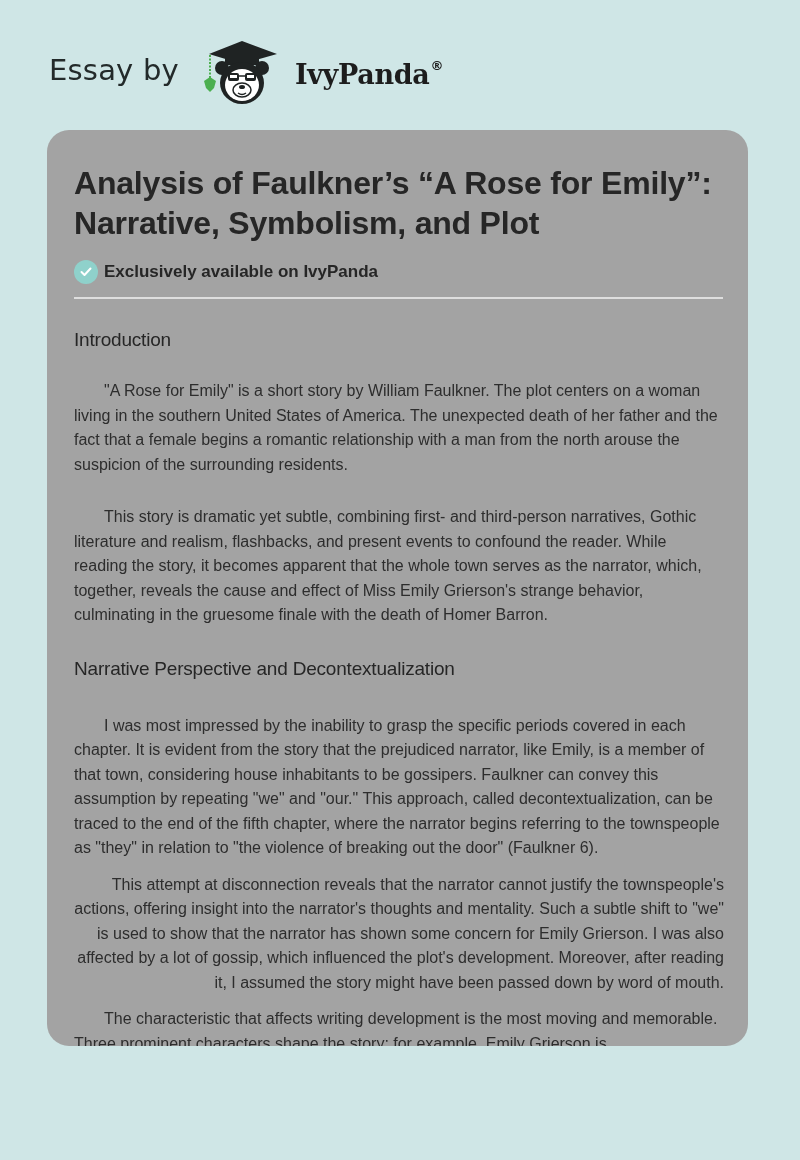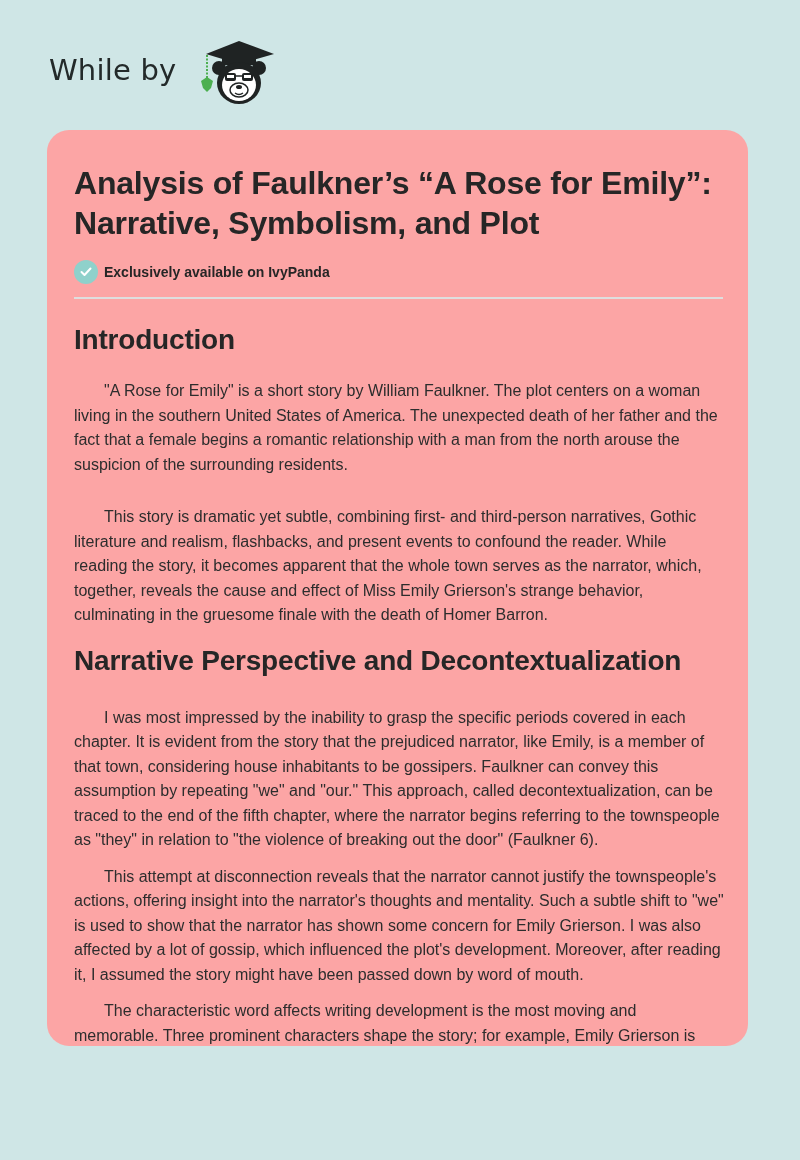"While by" span.brand-essay { text: While -> Essay }
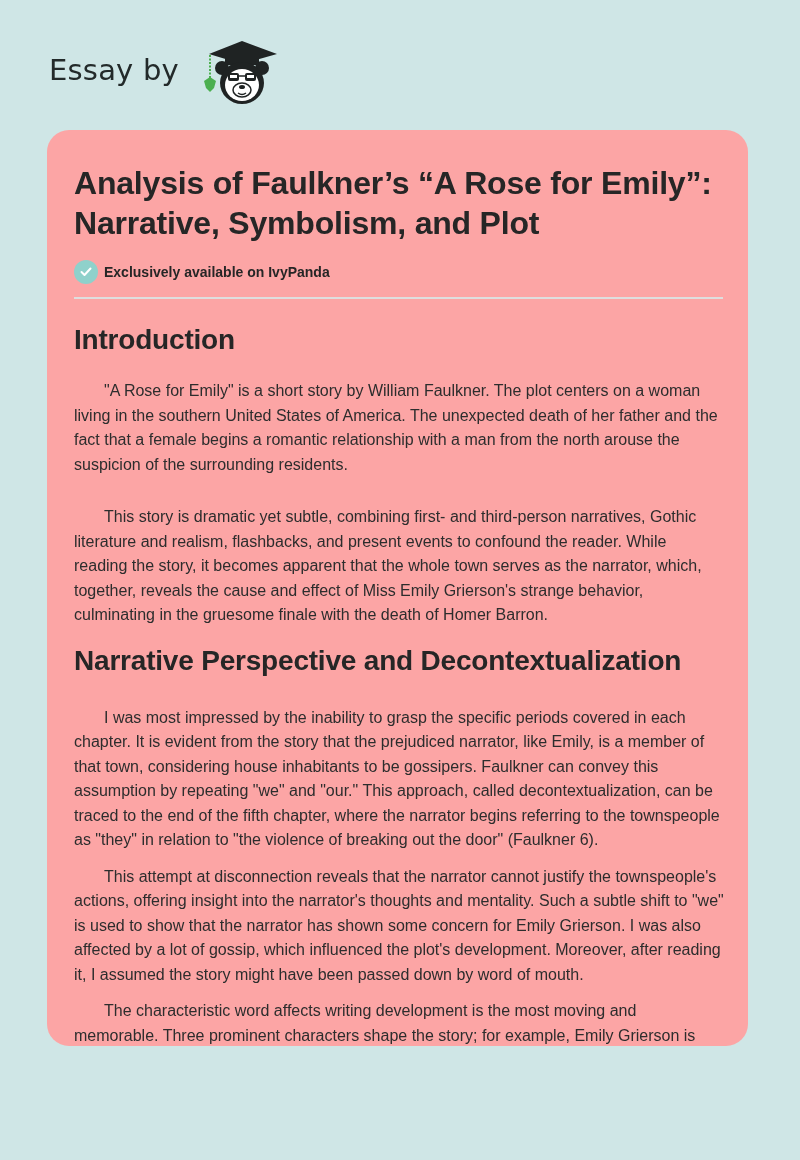"IvyPanda®" span.brand-name { html: none -> <span><span>IvyPanda</span><span>®</span></span> }
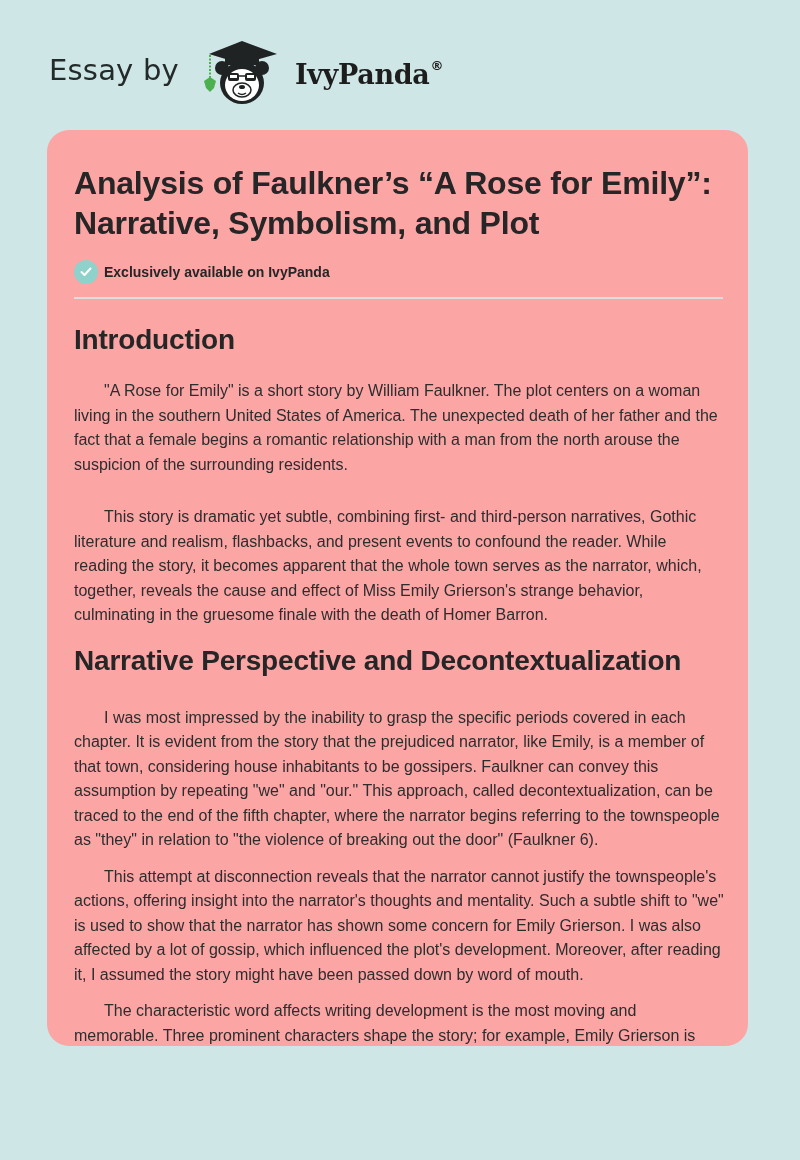"Analysis of Faulkner’s “A Rose" .card { background: #fca5a5 -> #a3a3a3 }
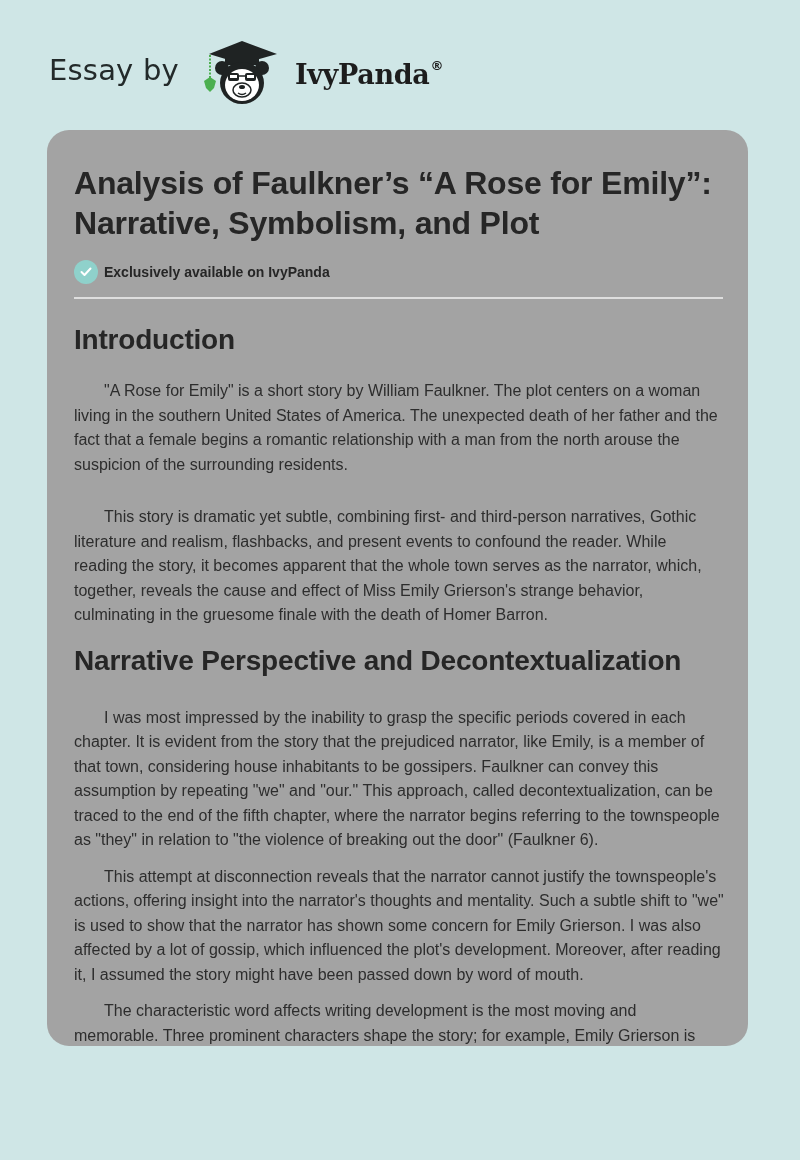"Exclusively available on IvyPanda" .exclusive-text { font-size: 14px -> 17px }
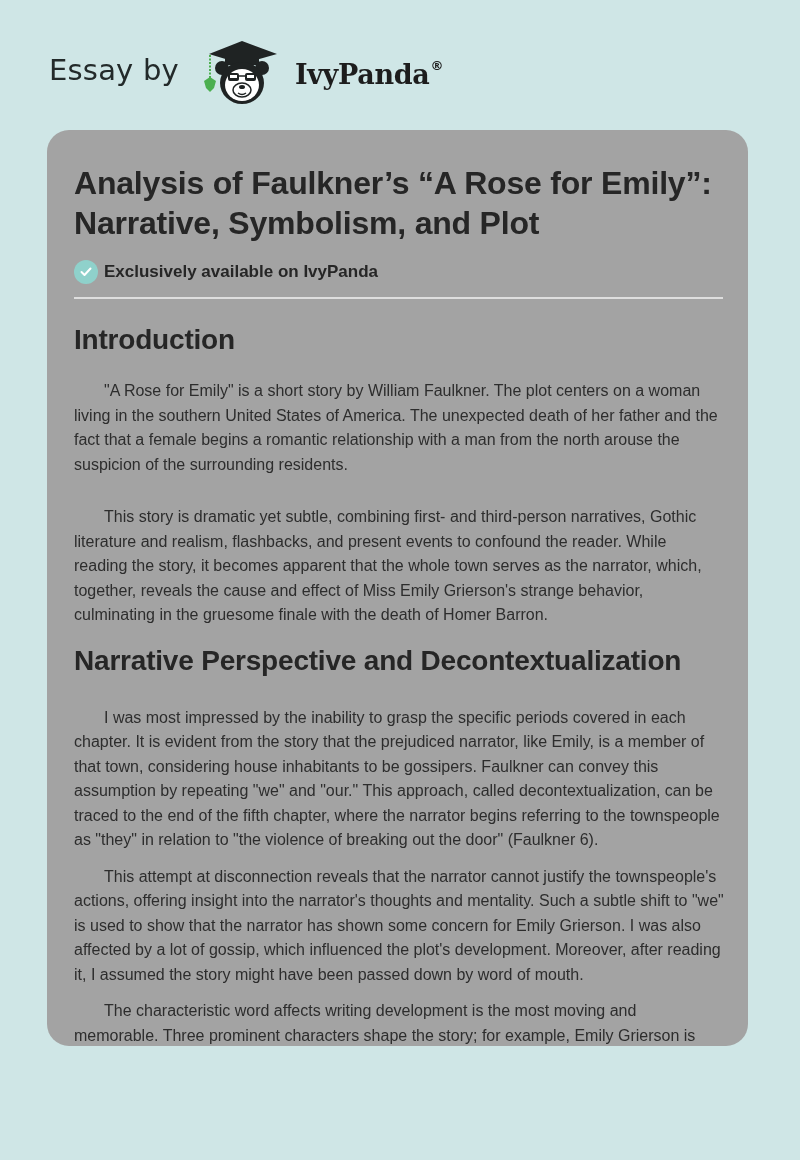"Introduction" .section-heading { font-size: 28px -> 19px; font-weight: bold -> normal }
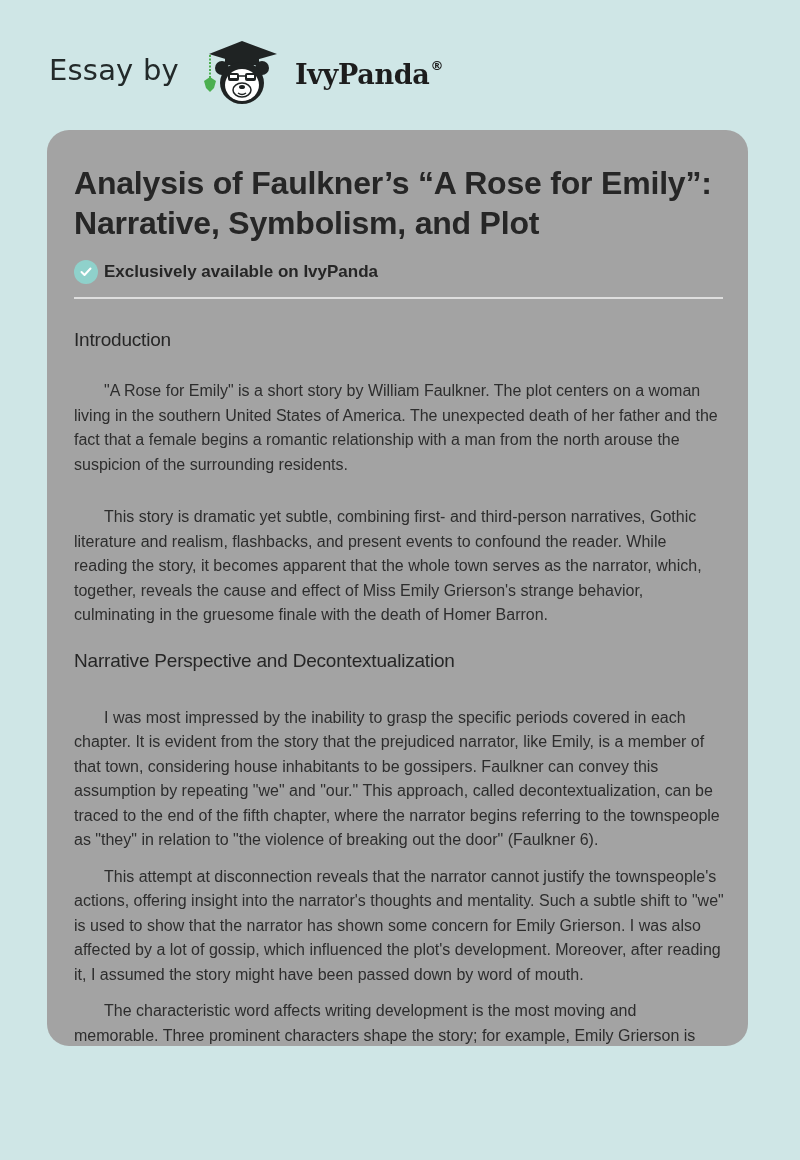"Narrative Perspective and" .h-narr { margin-top: 16px -> 24px }
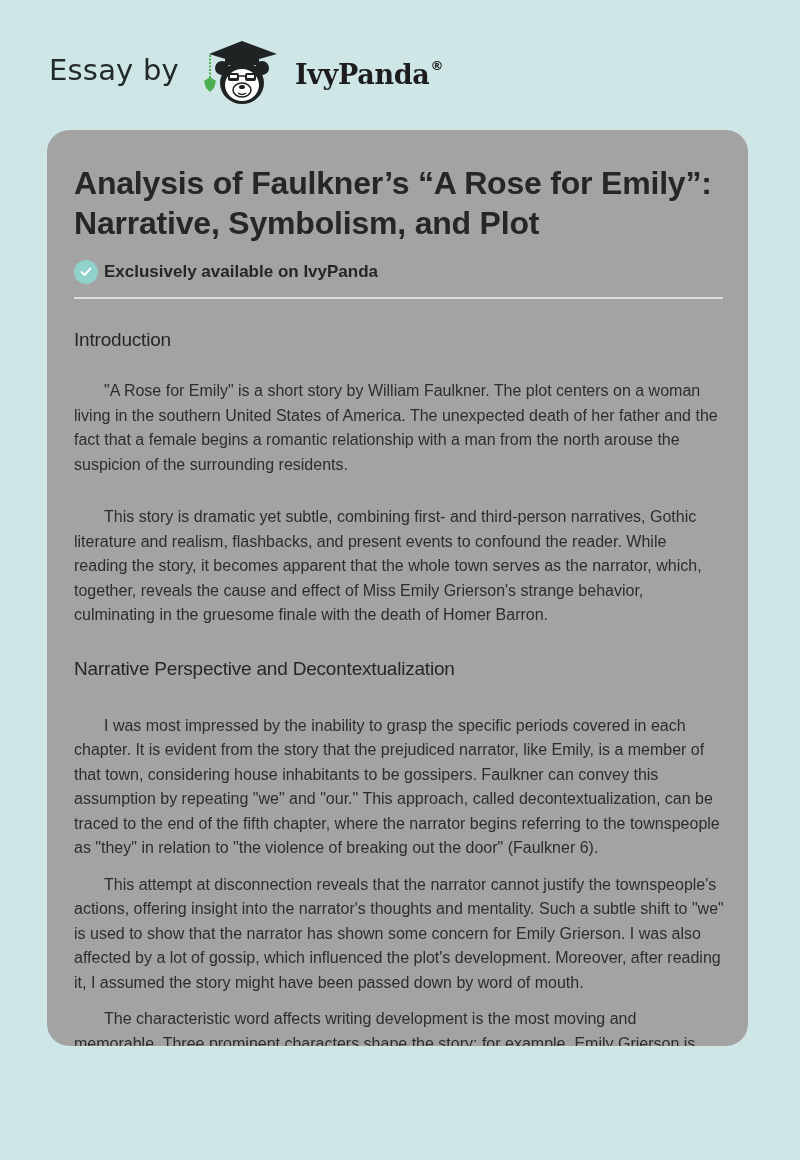"This attempt at disconnection reveals" .p4 { text-align: none -> right }
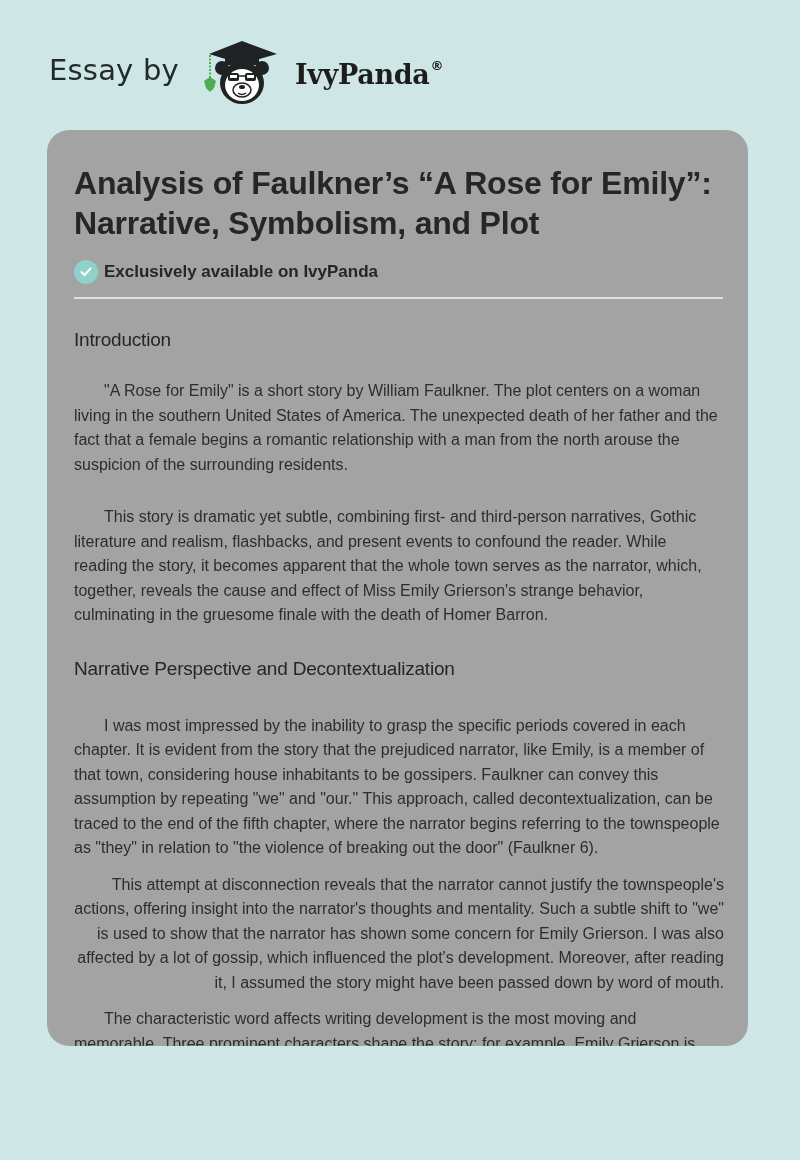"The characteristic word affects writing" p.para { text: word -> that }
